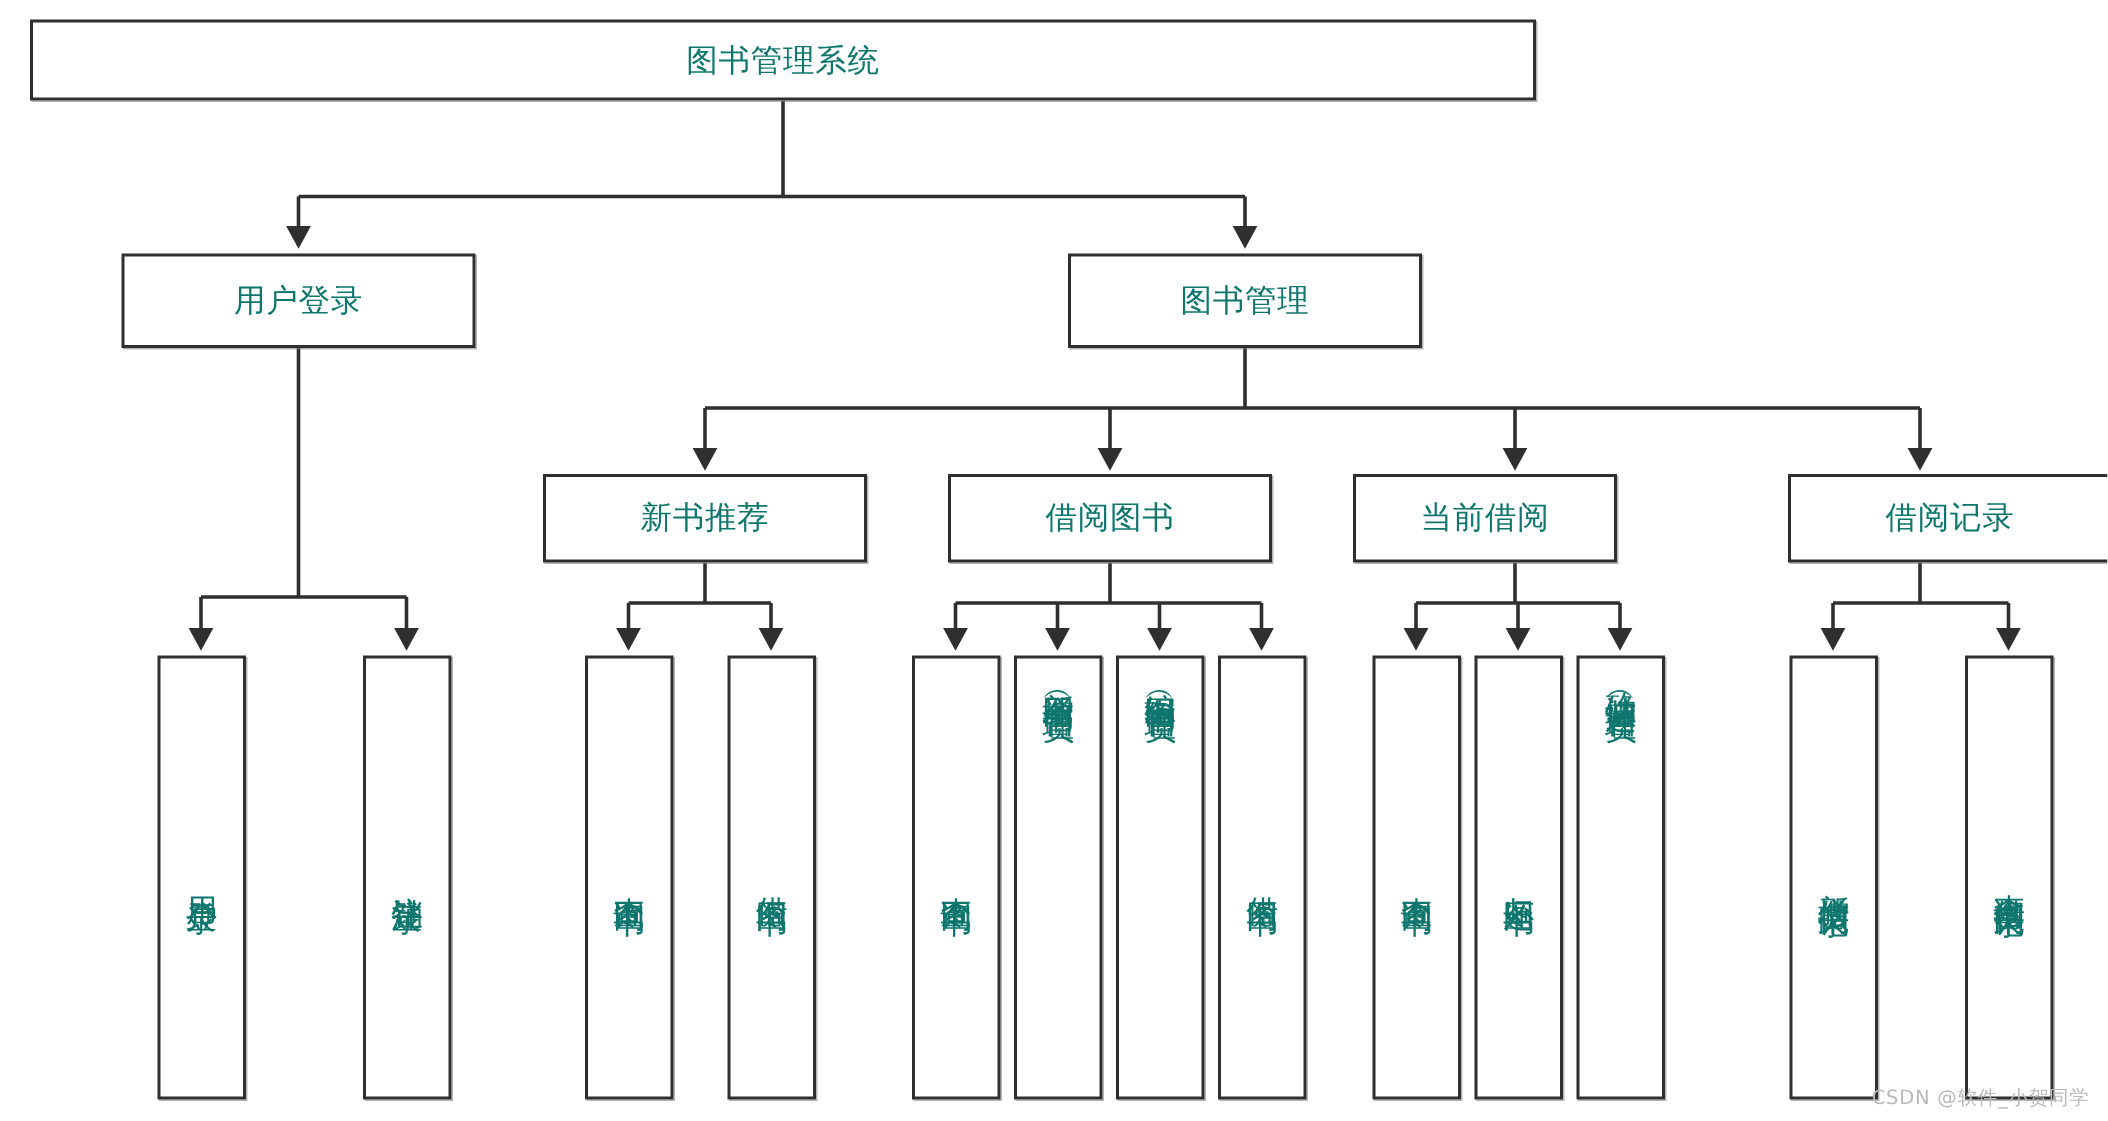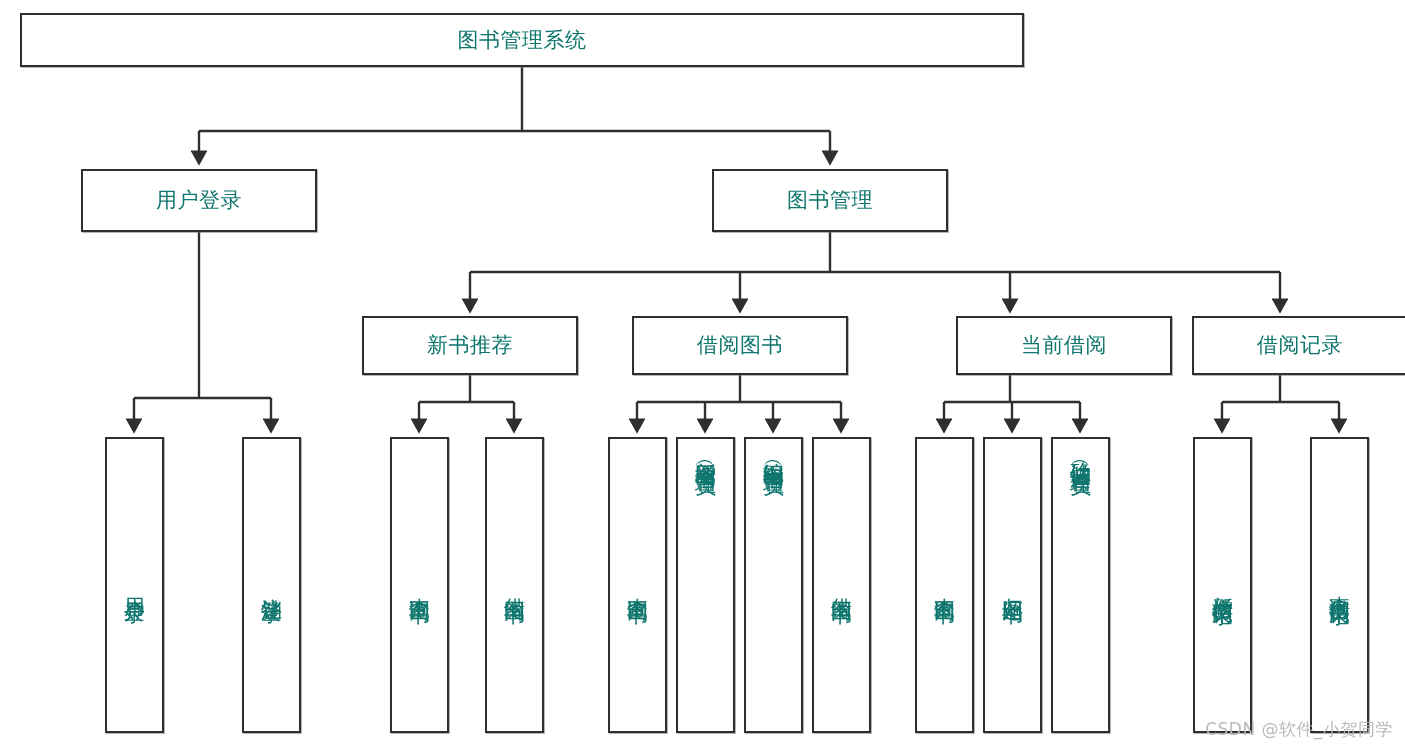"当前借阅" div.node { left: 956px -> 902px; width: 216px -> 176px }
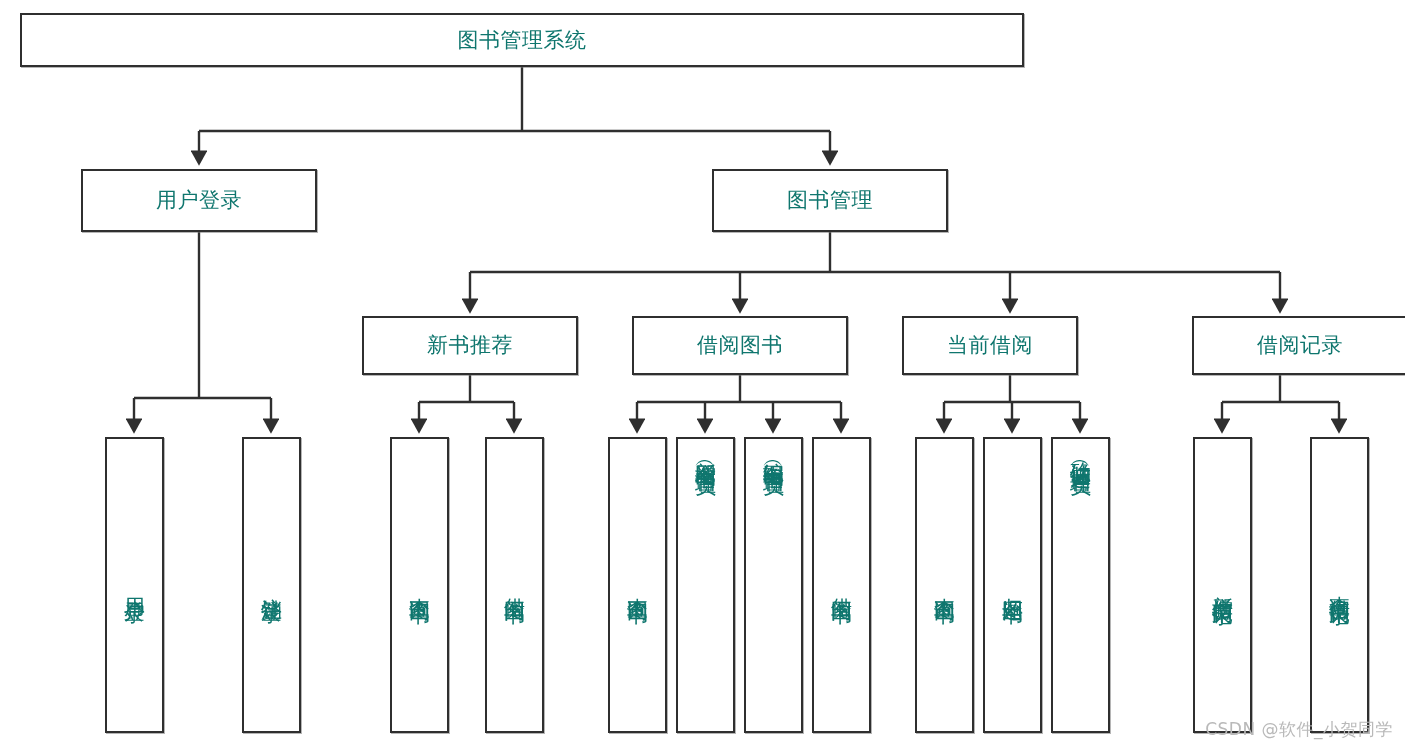"CSDN @软件_小贺同学" #watermark { font-size: 17px -> 13px }
